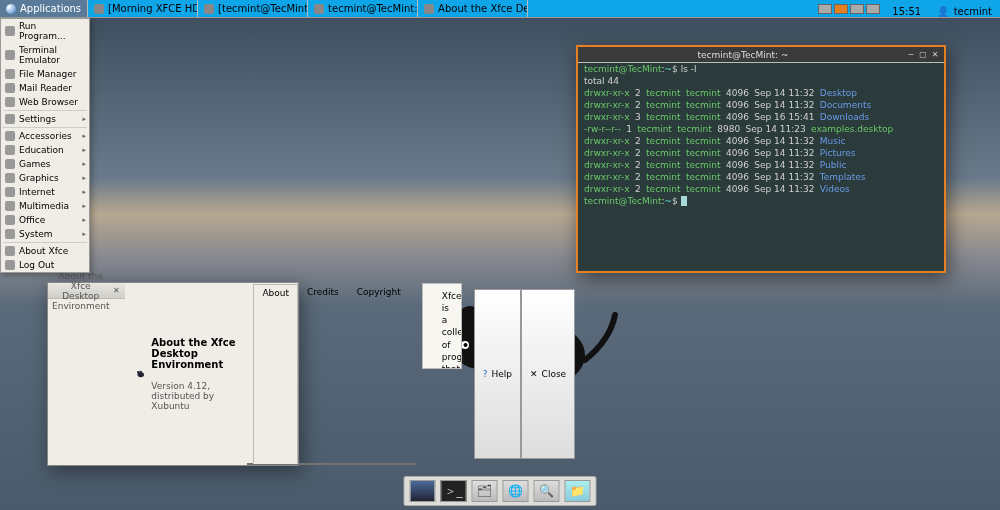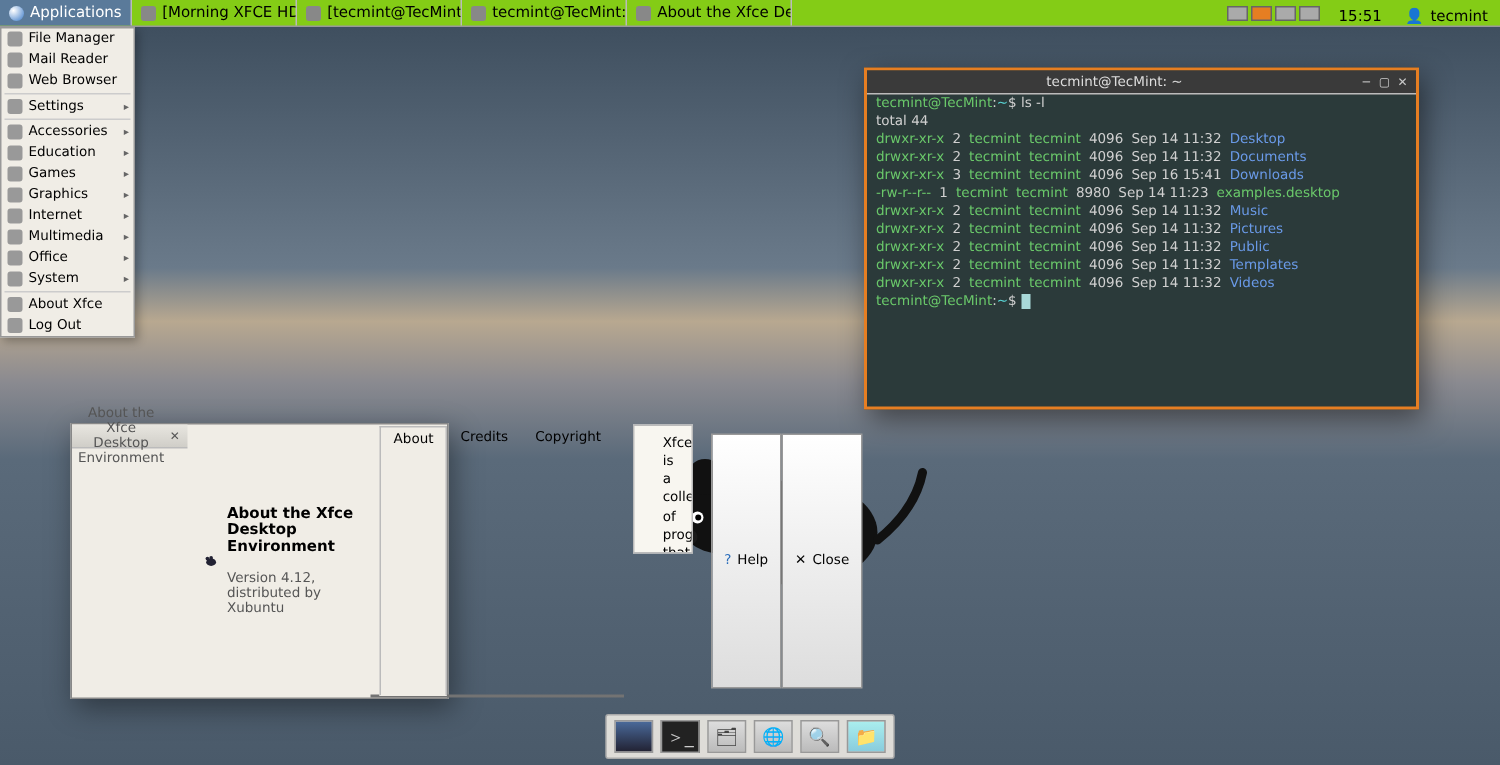"Applications" .panel { background: #84cc16 -> #0ea5e9 }
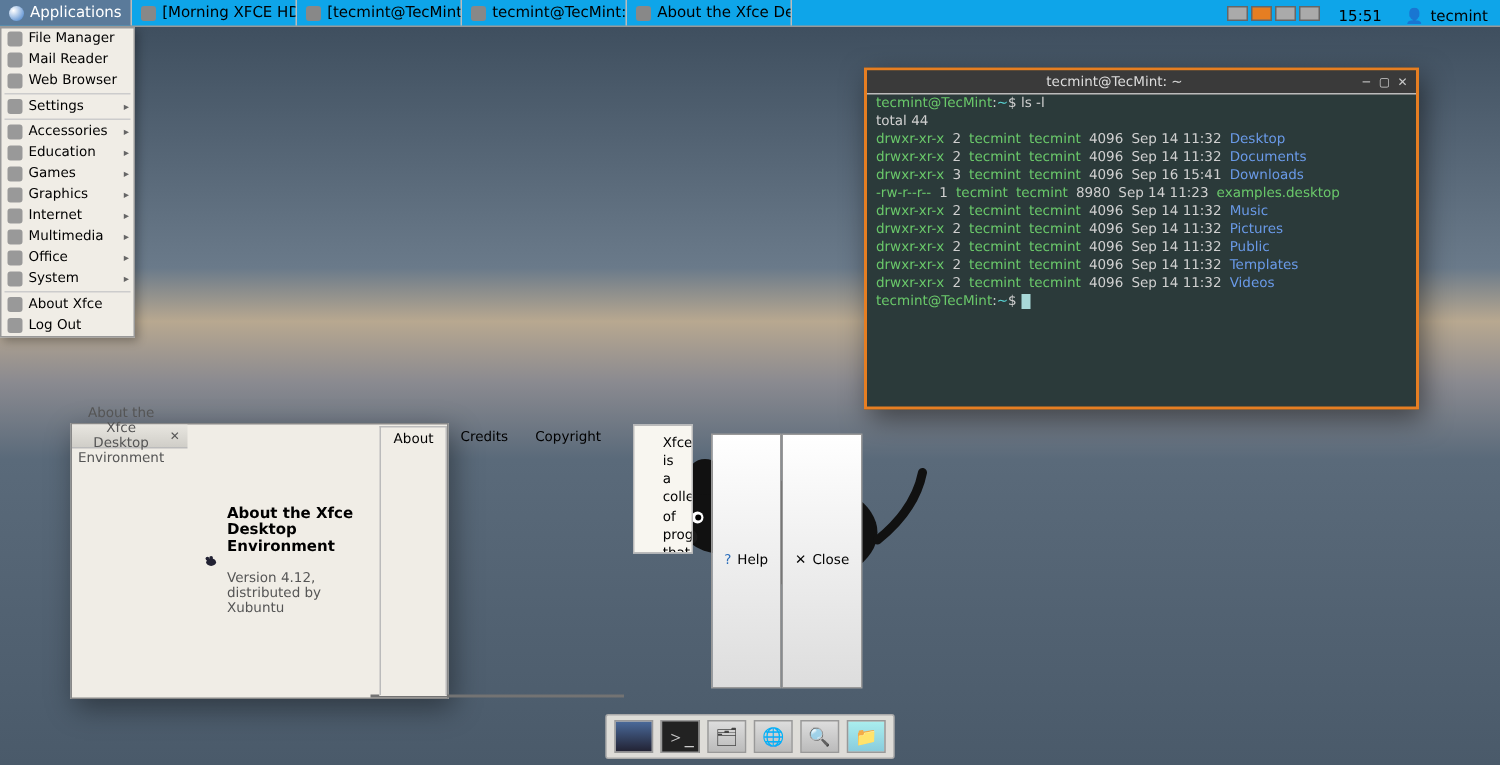"Run Program..." div.menu-item { html: none -> <div> <span></span> <span>Run Program...</span> </div> }
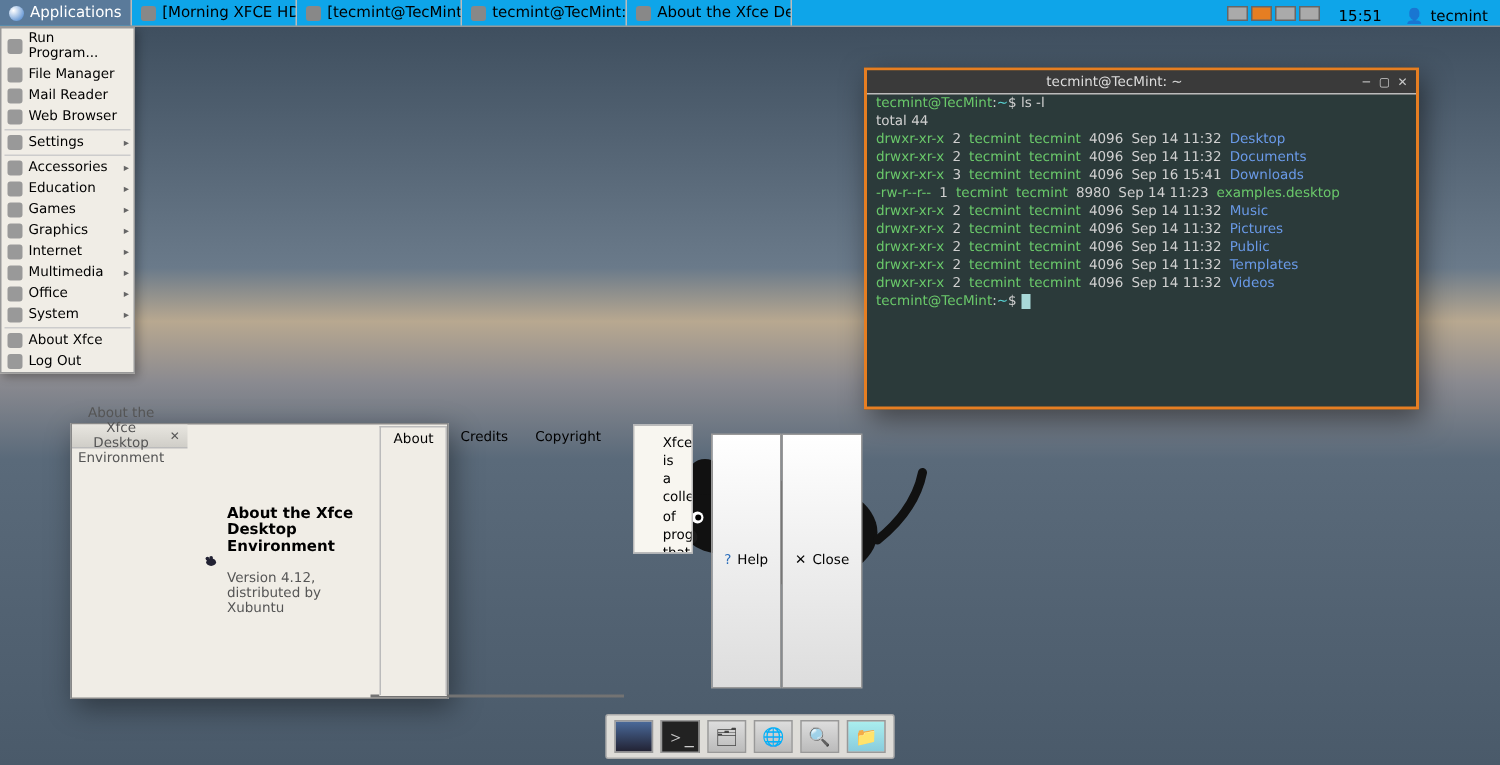"Terminal Emulator" div.menu-item { html: none -> <div> <span></span> <span>Terminal Emulator</span> </div> }
